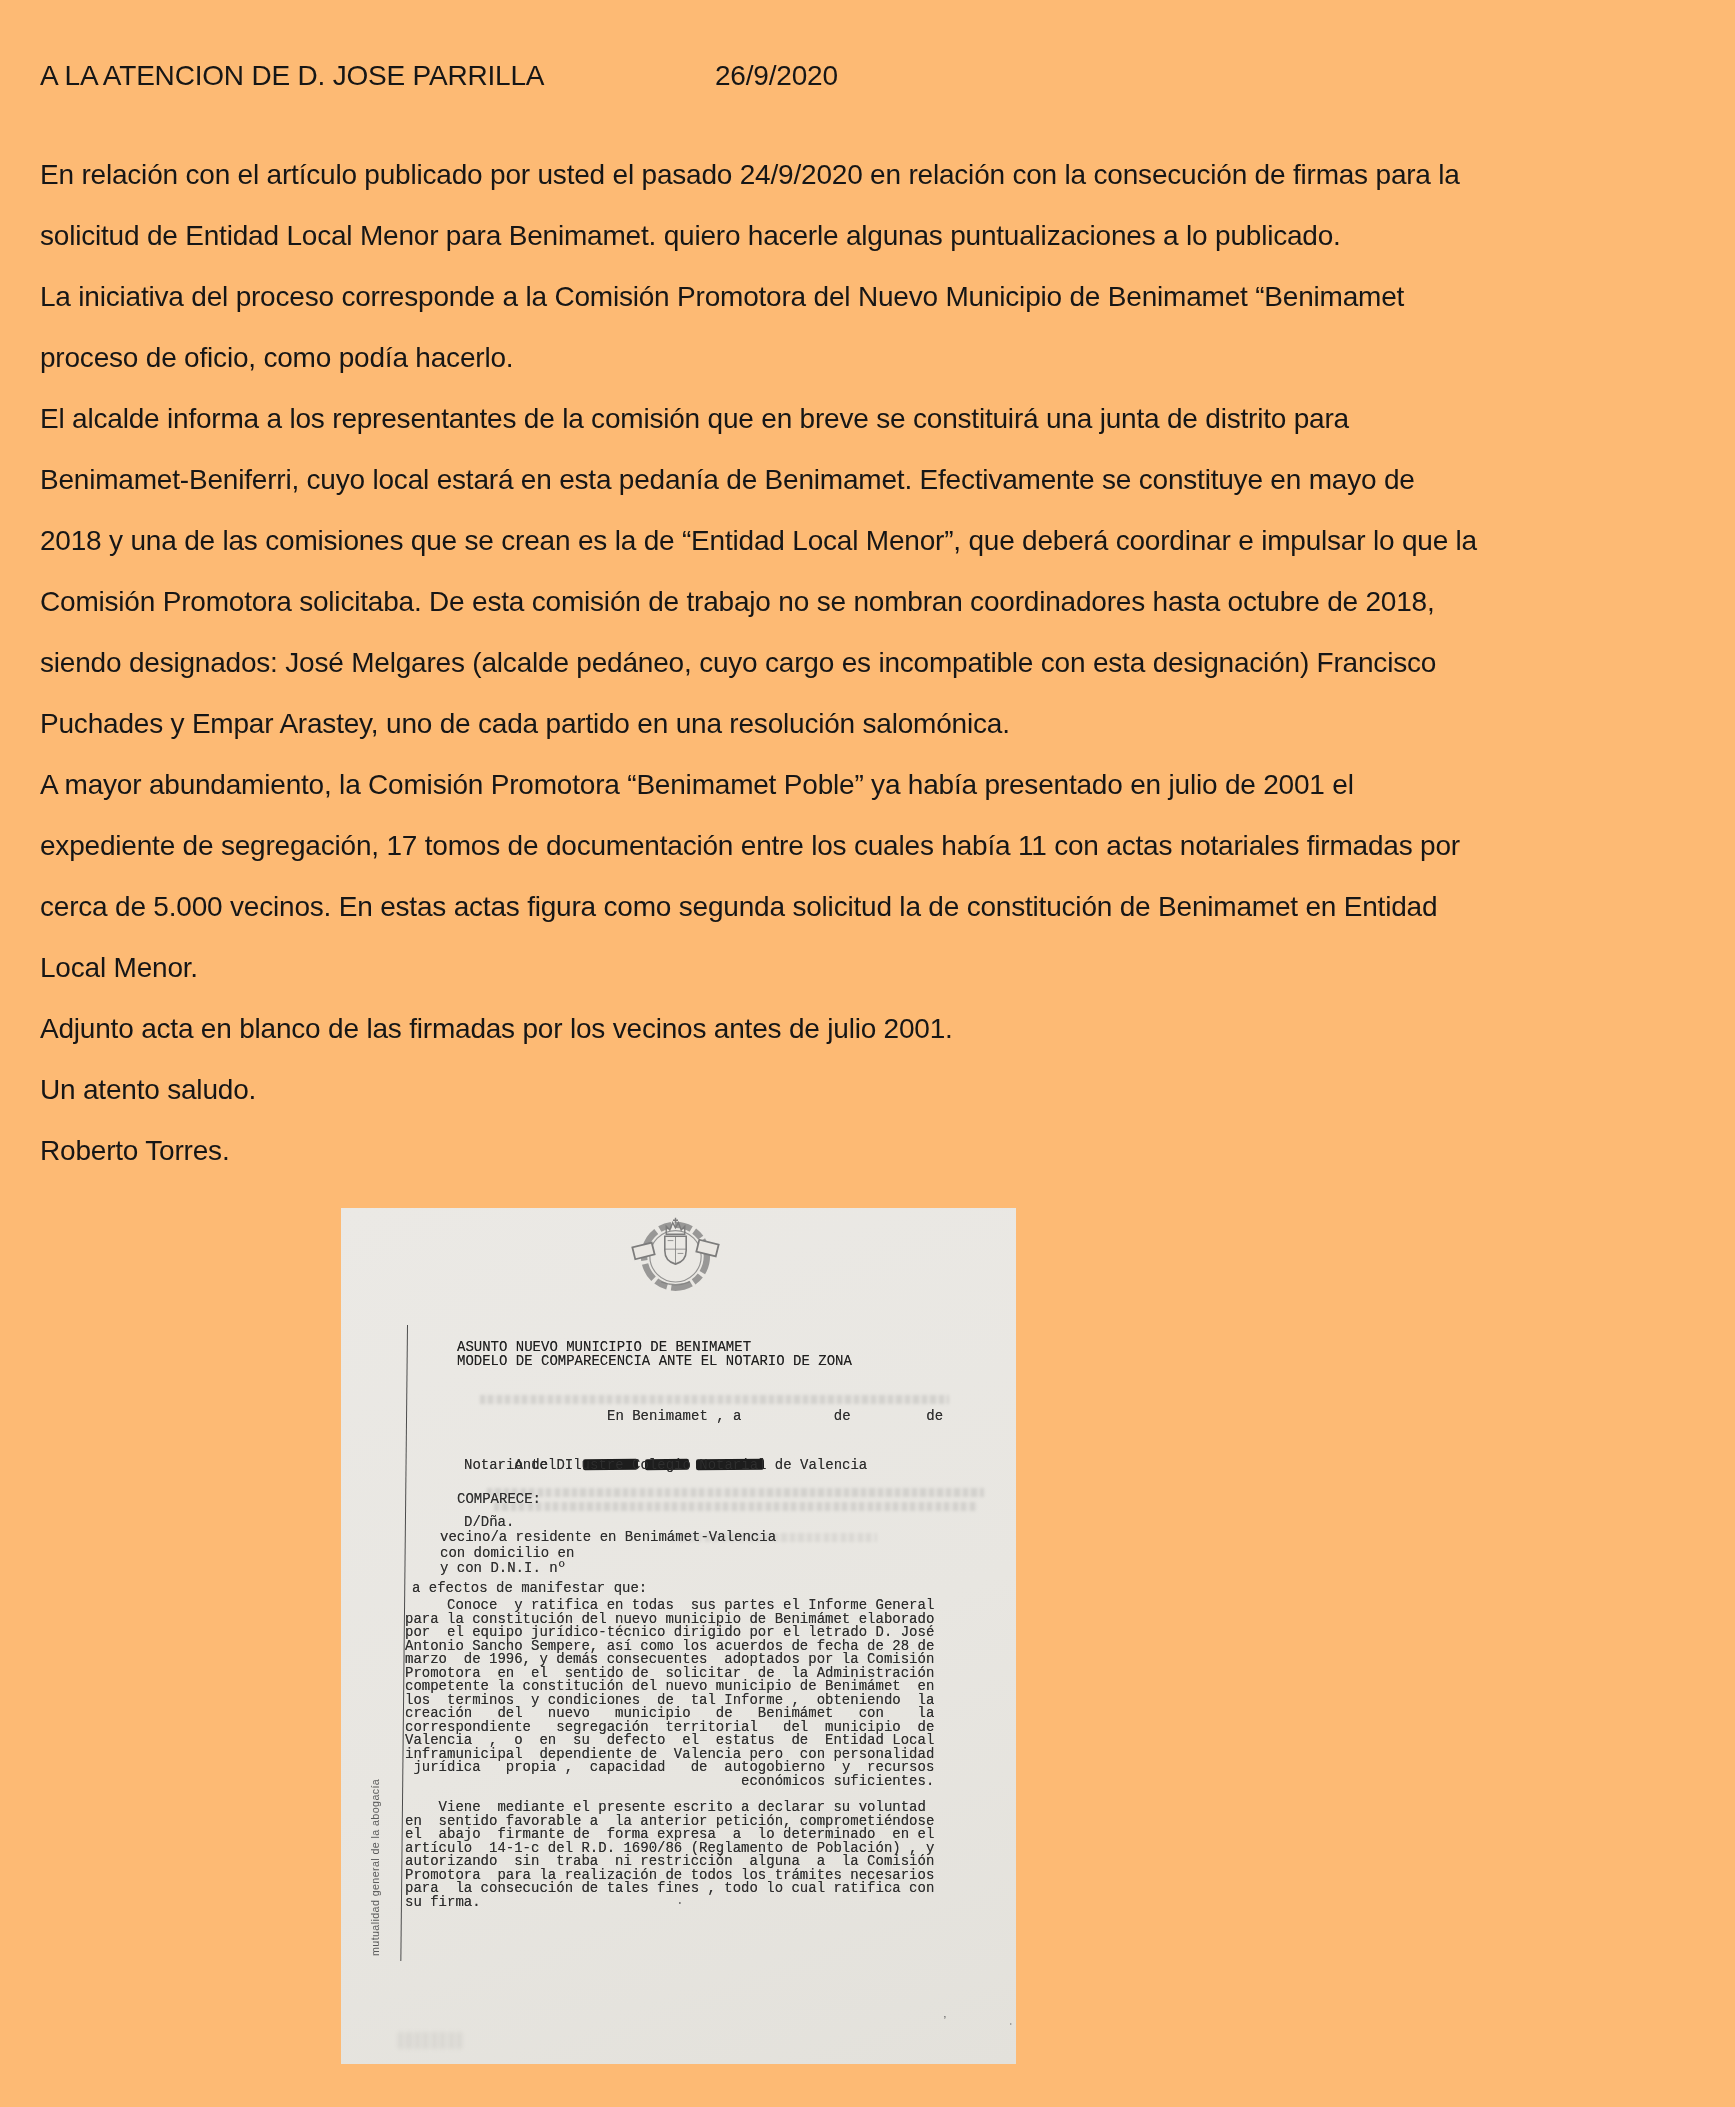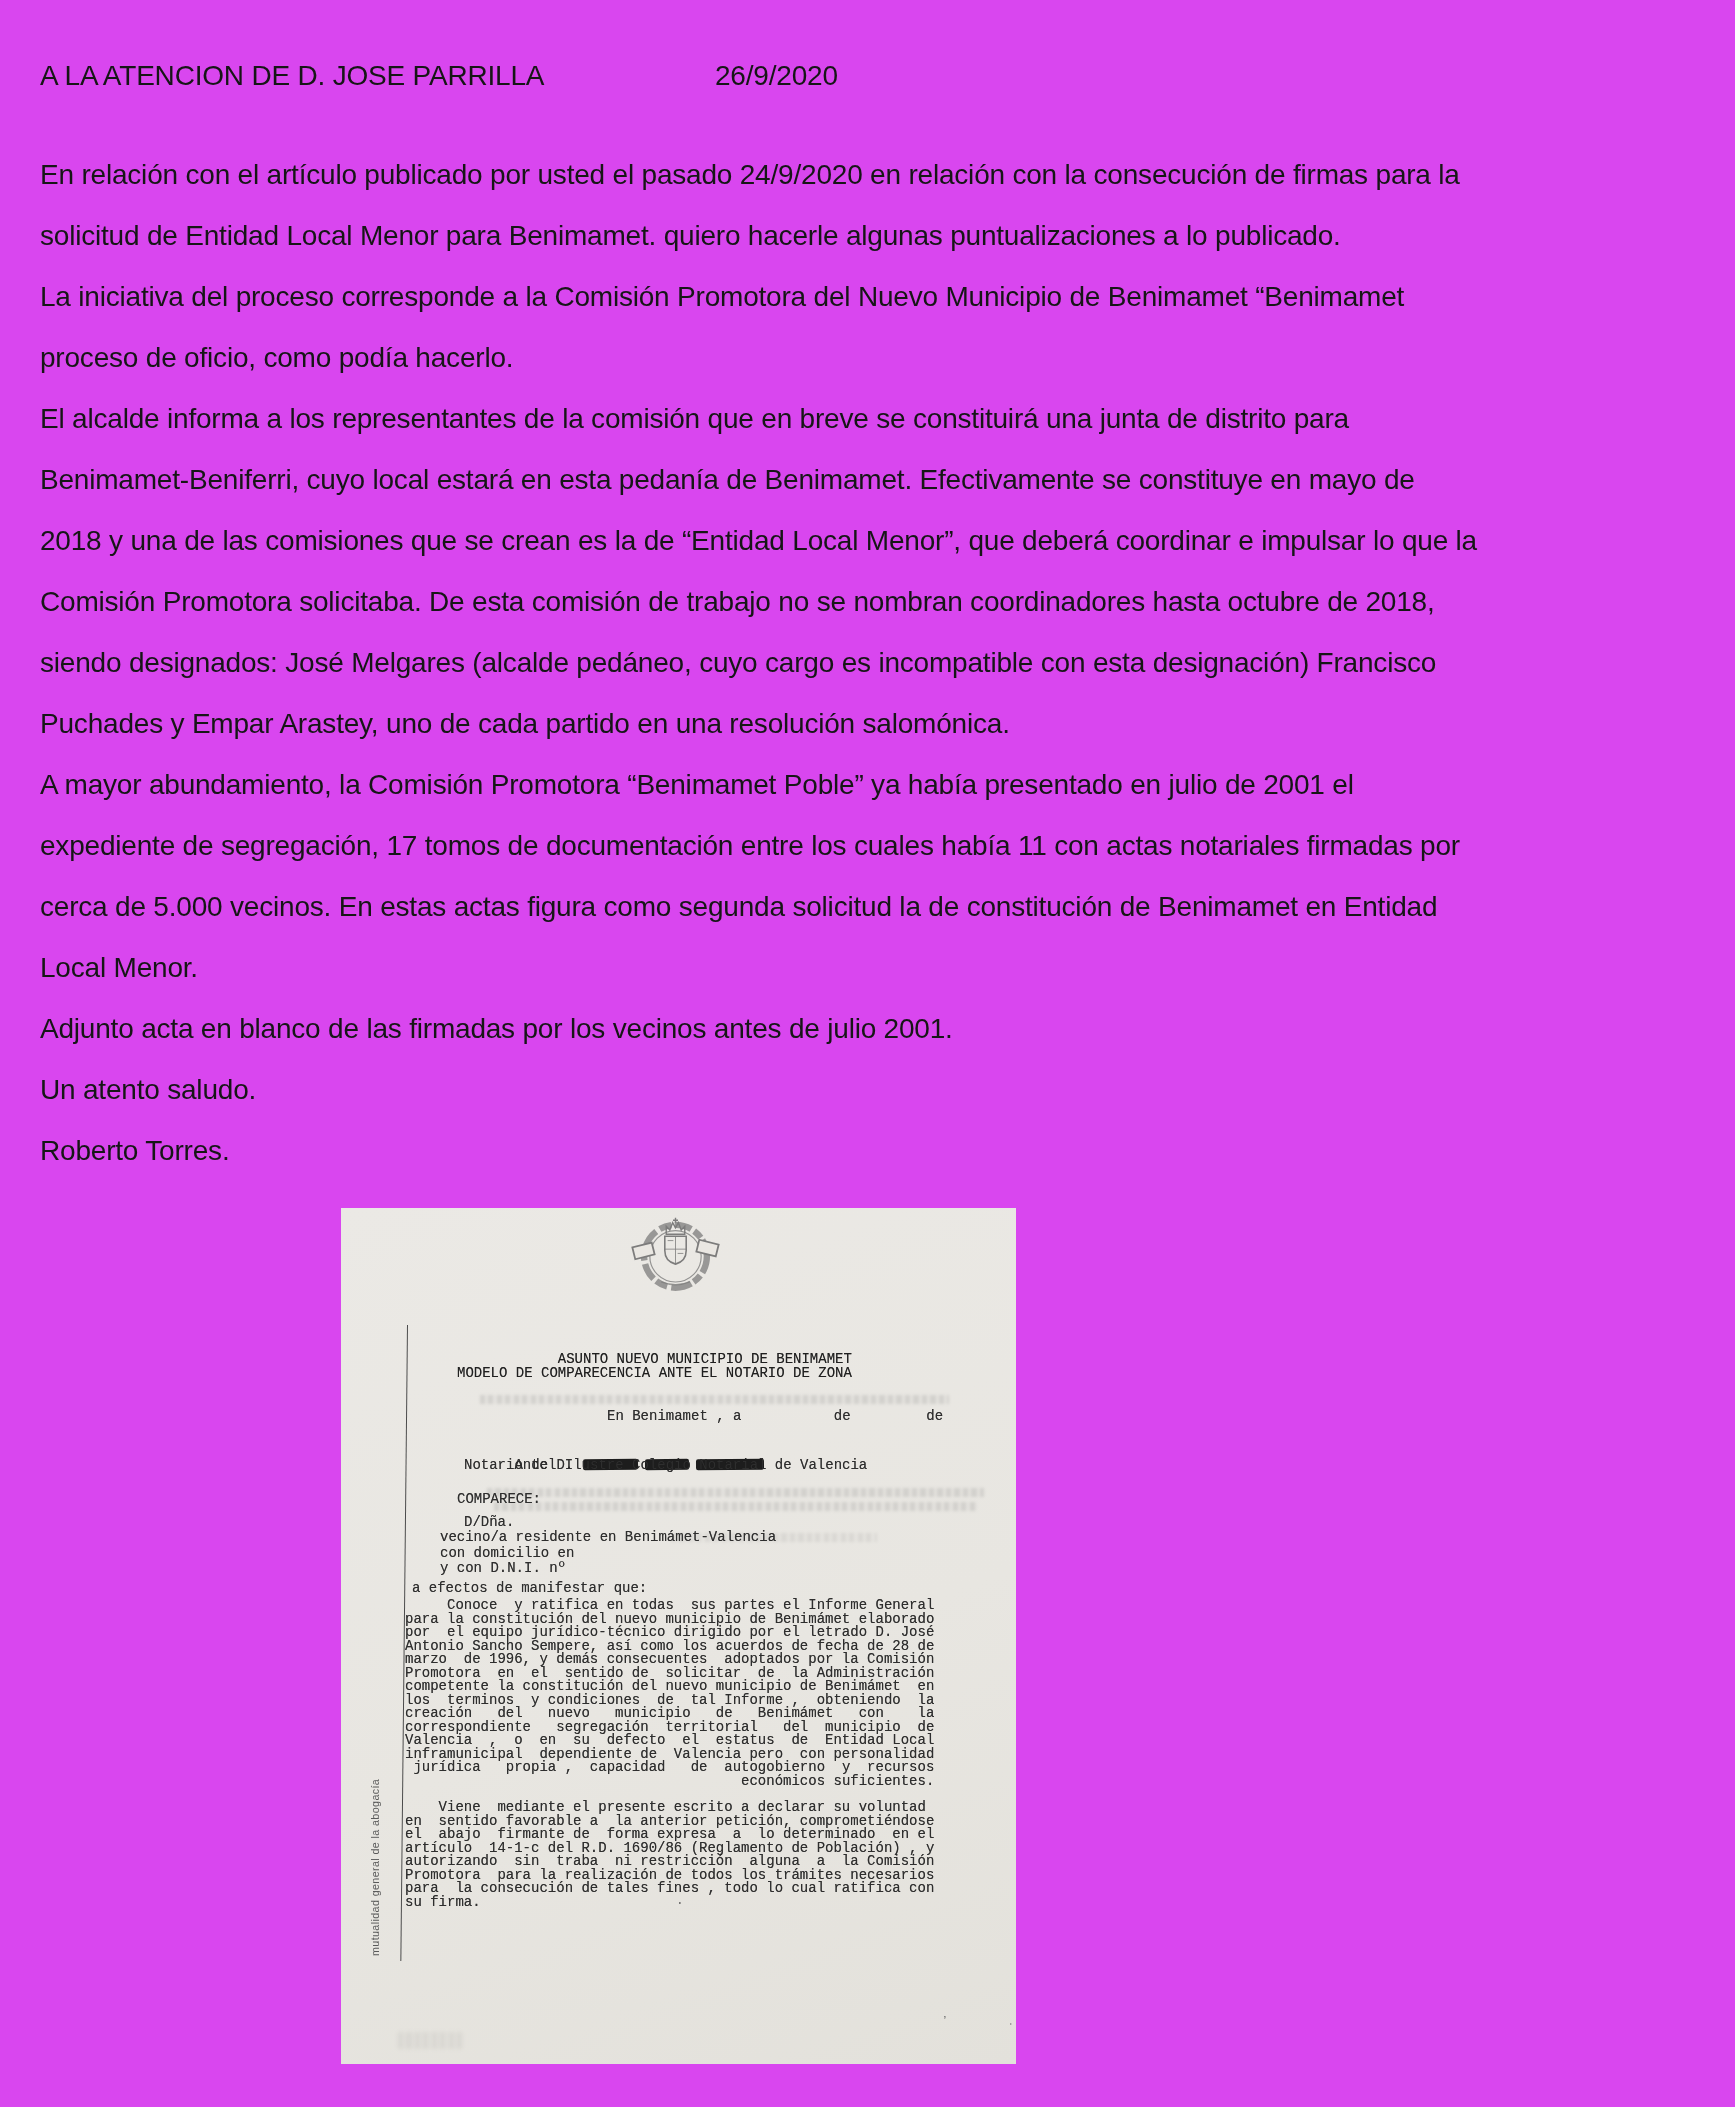"A LA ATENCION DE D." #page { background: #d946ef -> #fdba74 }
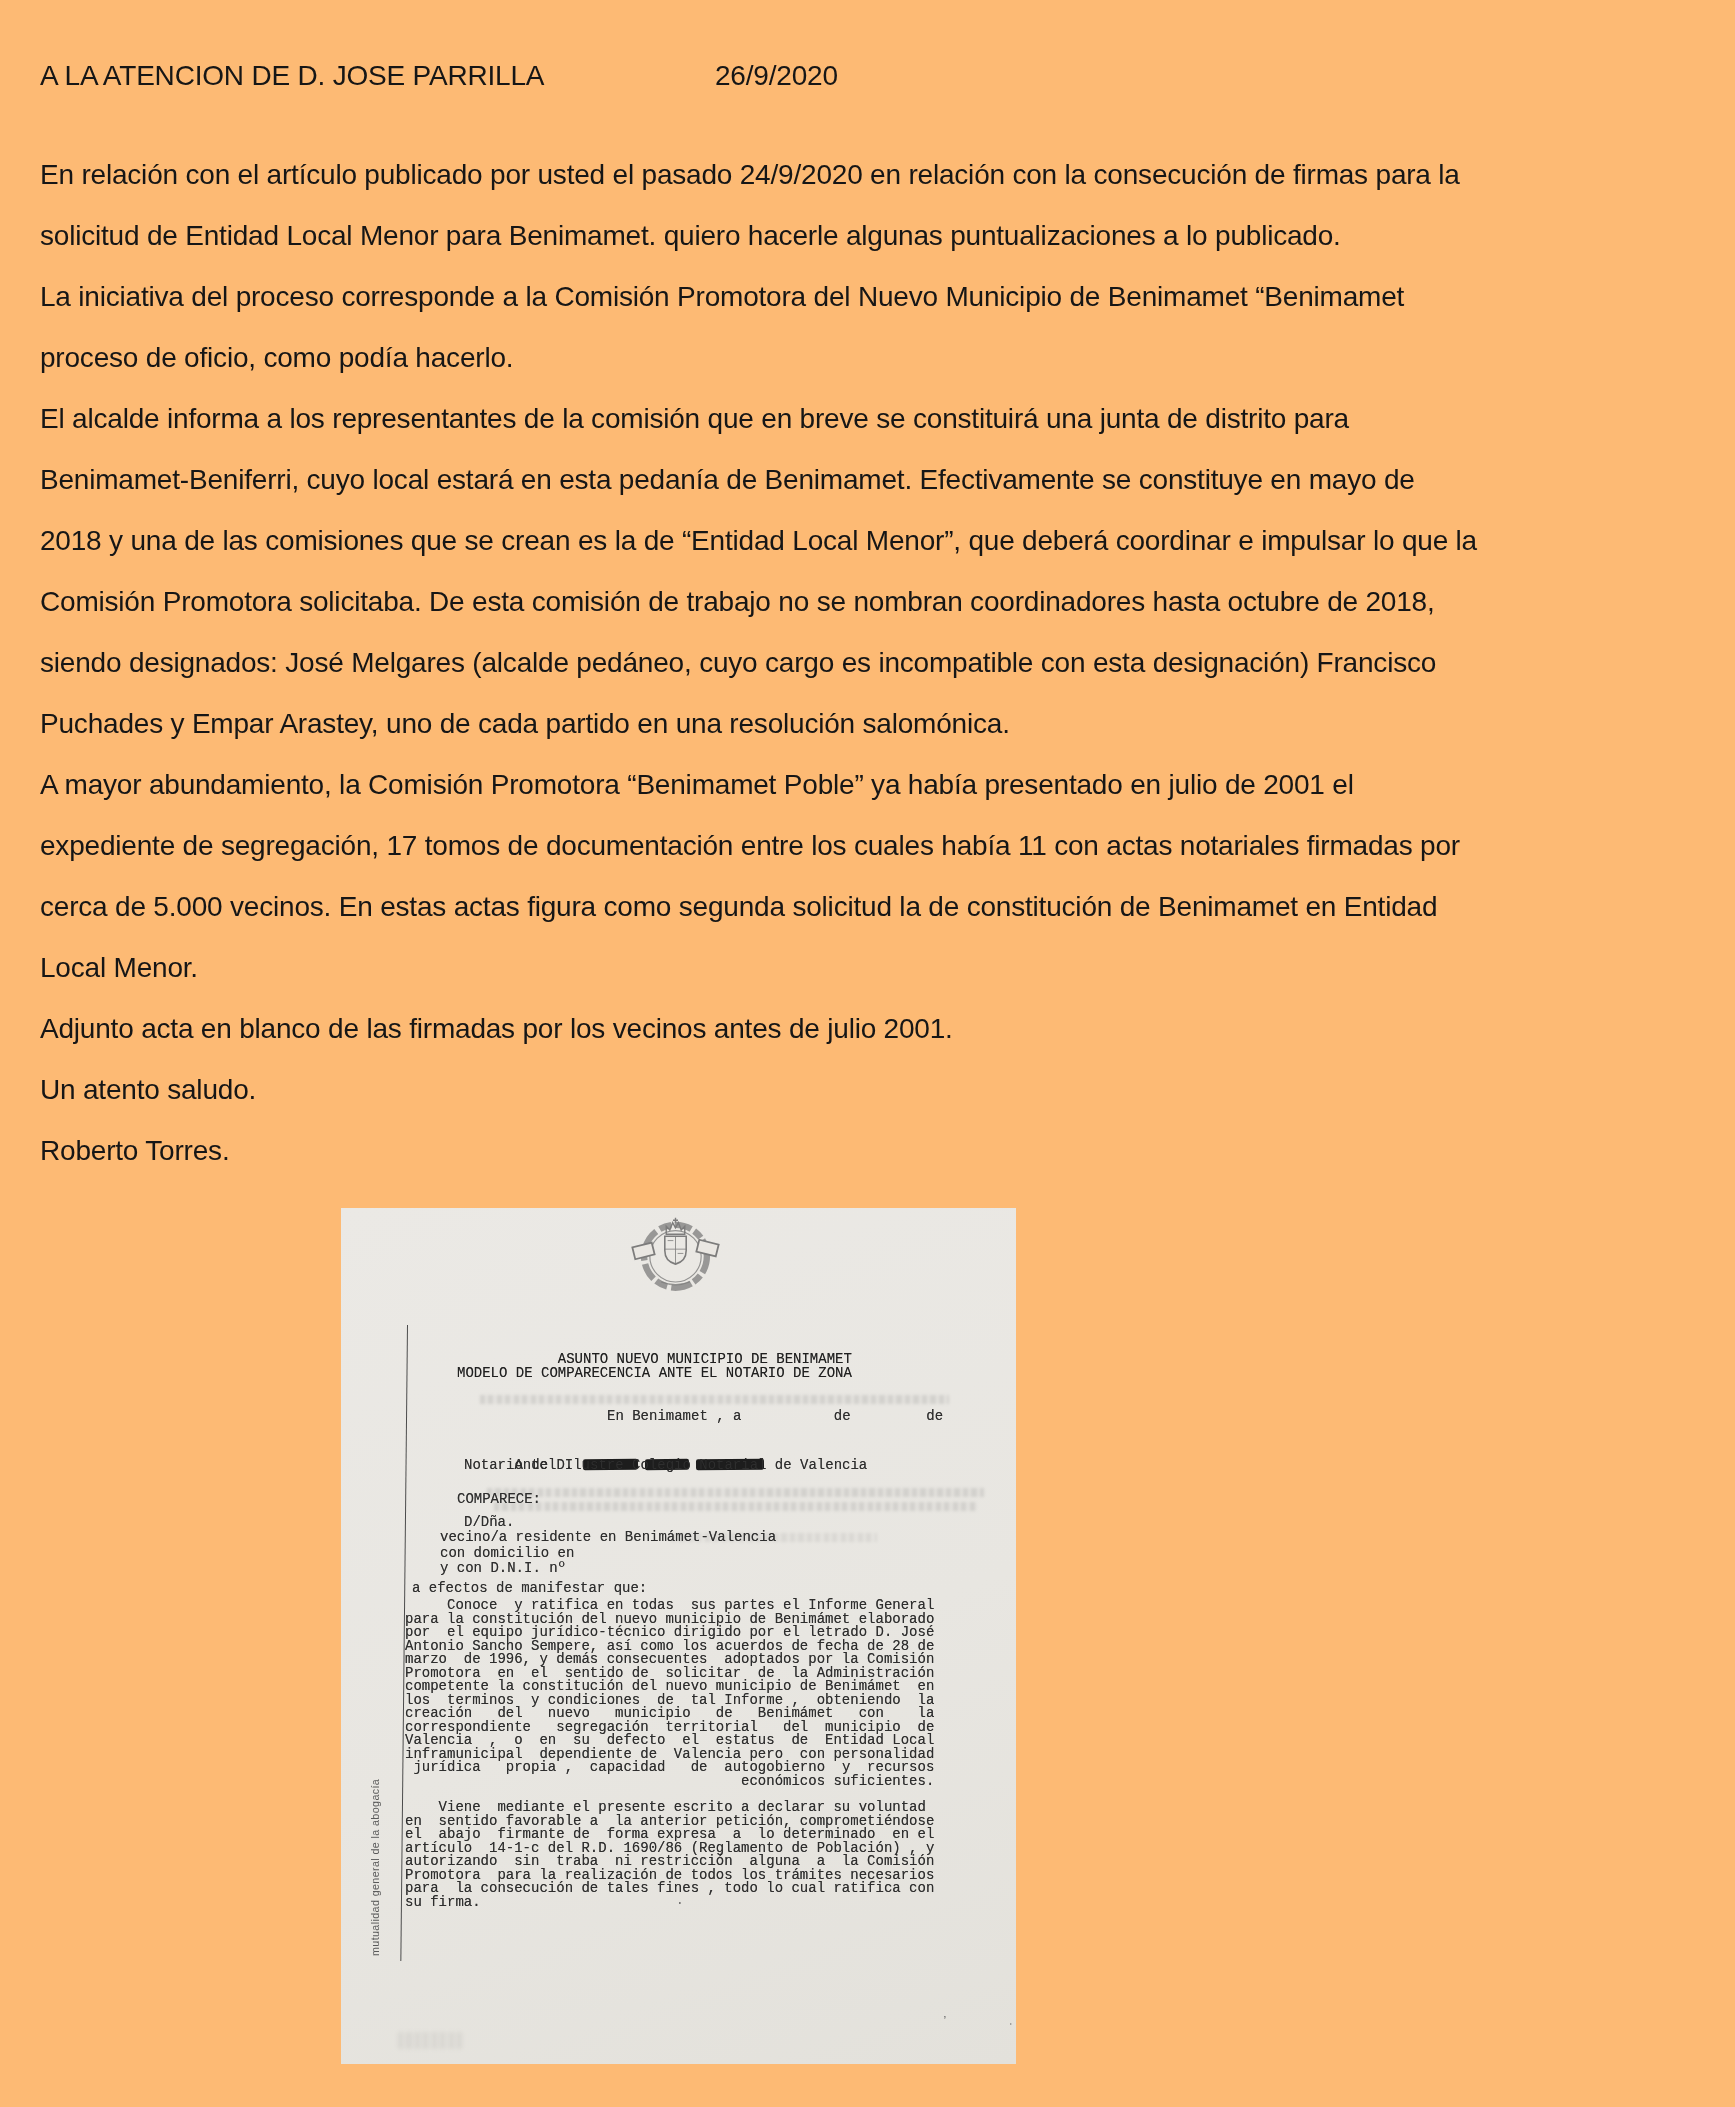"ASUNTO NUEVO MUNICIPIO DE BENIMAMET" .scan-subject { text-align: right -> none; top: 144px -> 132px }
